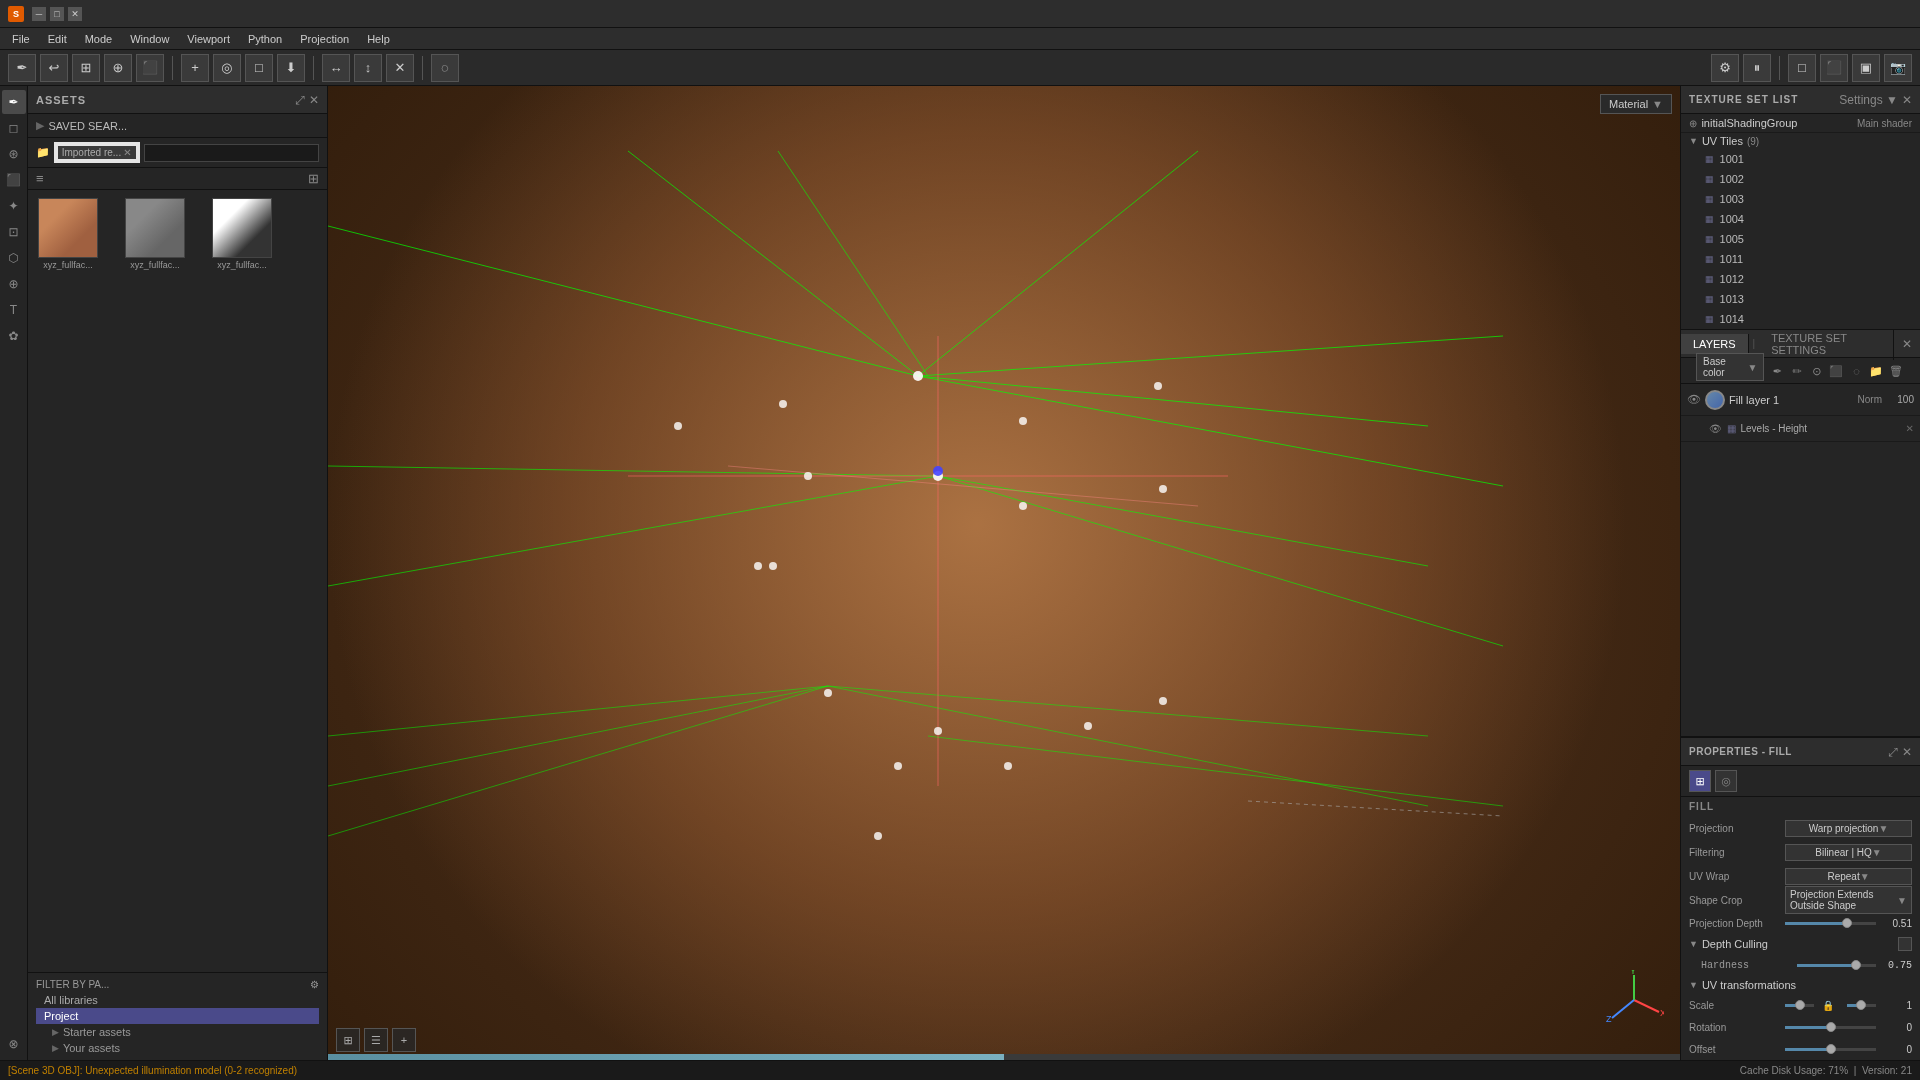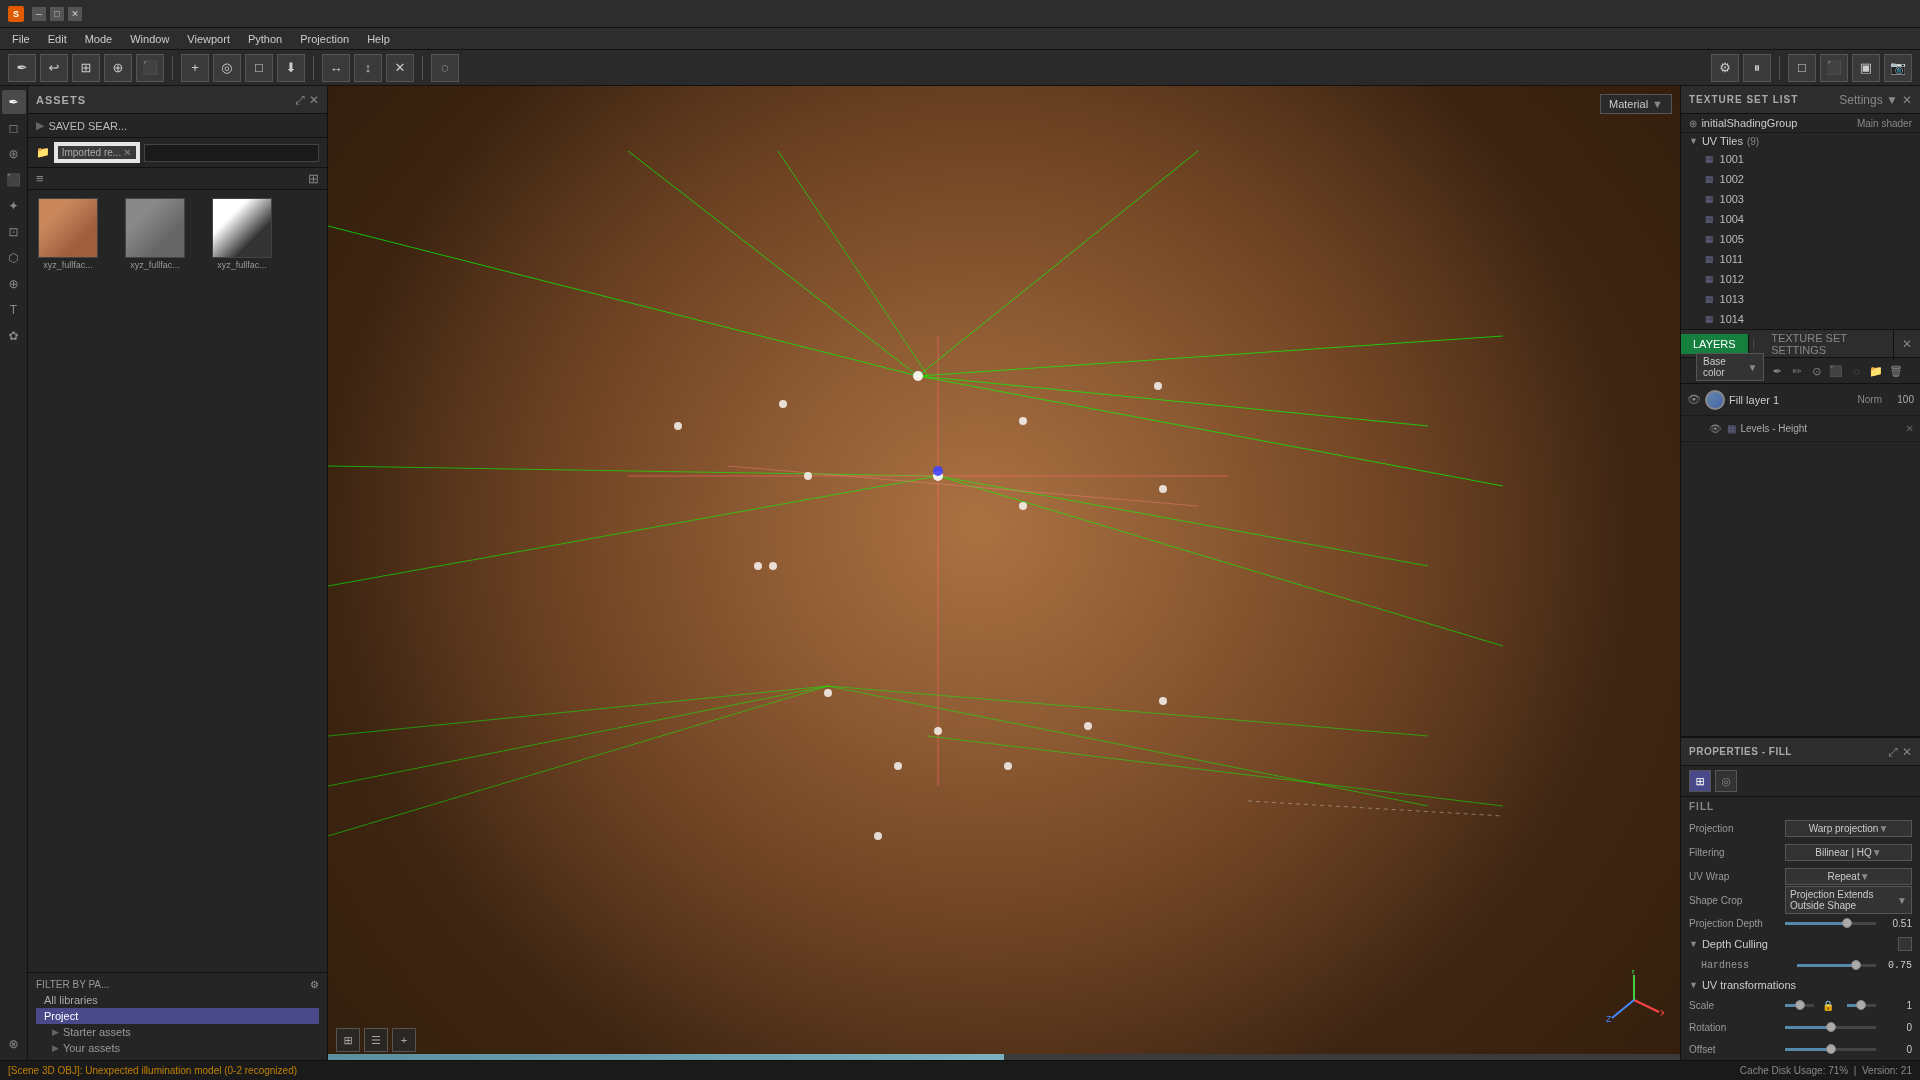"LAYERS" .layers-tab.active { background: #15803d -> #404040 }
